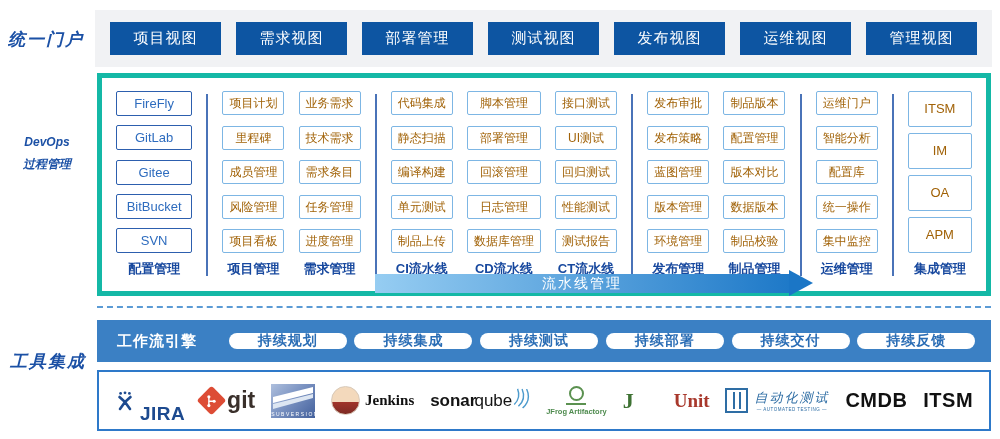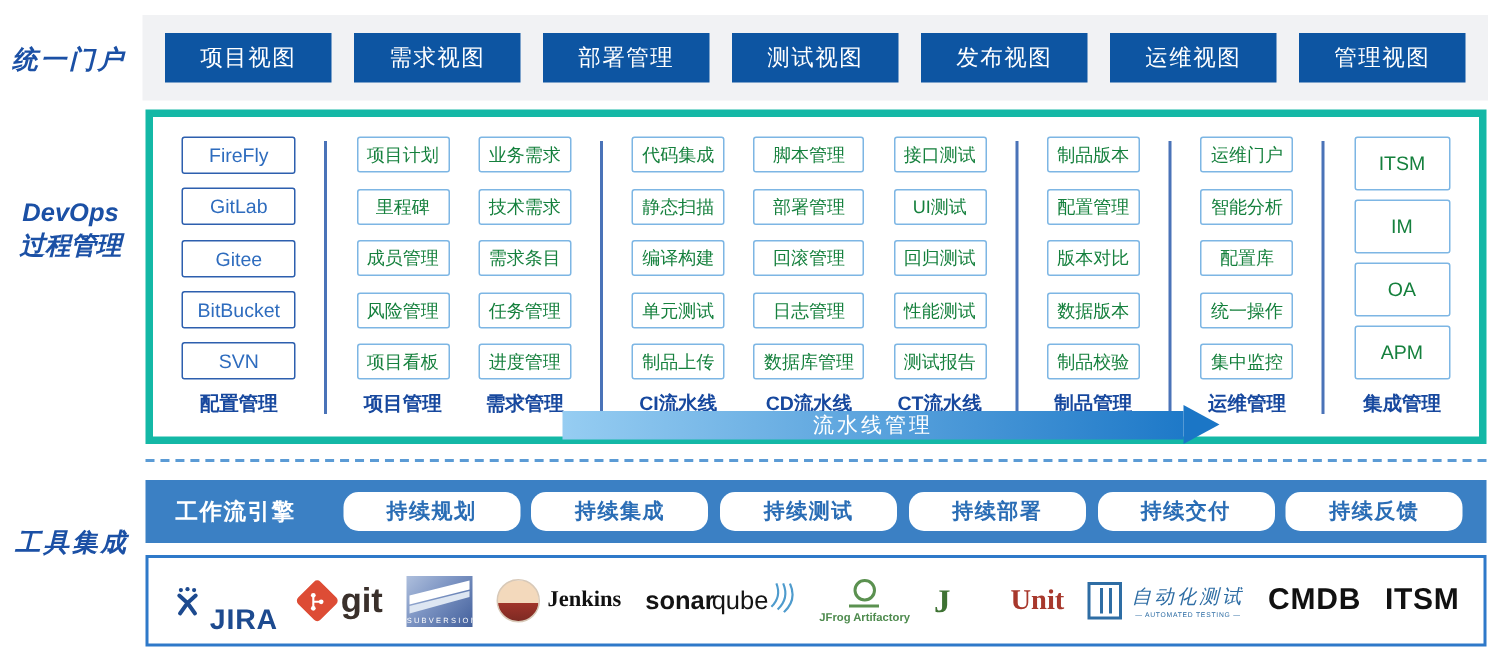"项目计划" .pitem { color: #15803d -> #a16207 }
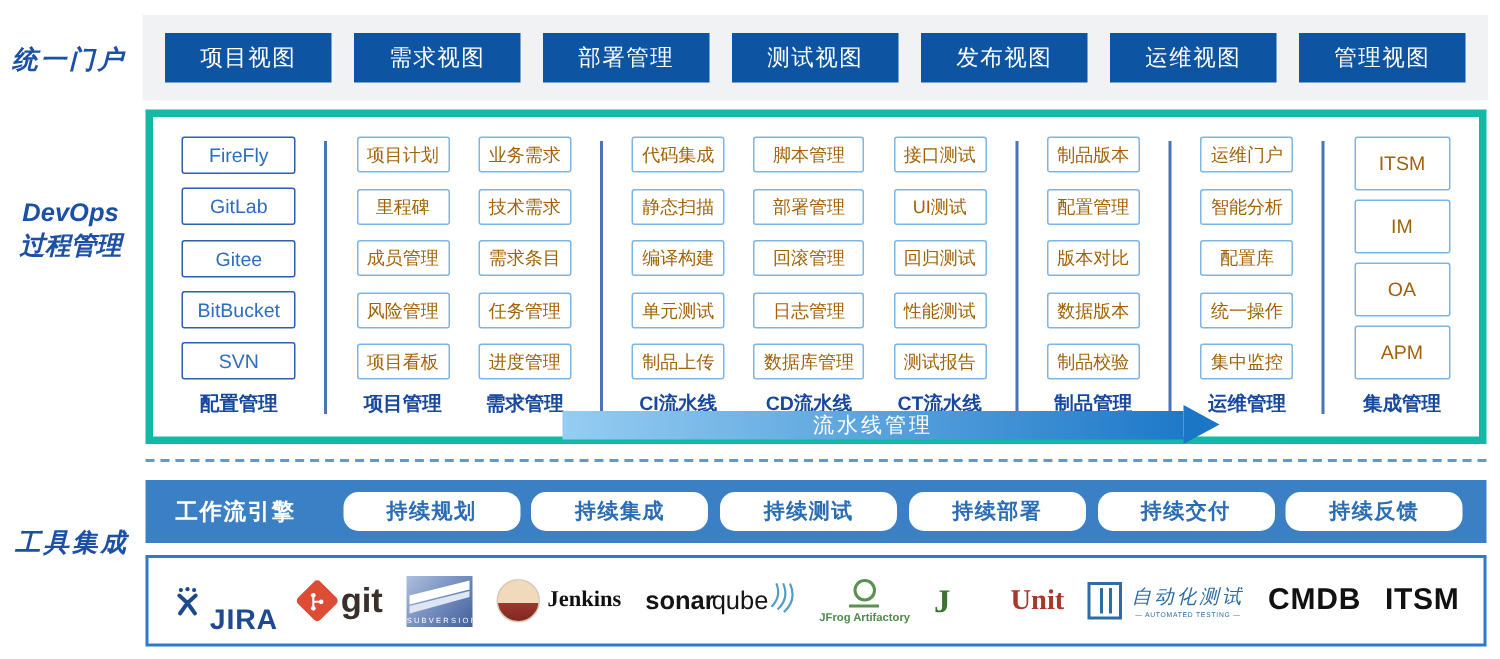"发布审批" div.pcol { html: none -> <div> <div> <div>发布审批</div> <div>发布策略</div> <div>蓝图管理</div> <div>版本管理</div> <div>环境管理</div> </div> <div>发布管理</div> </div> }
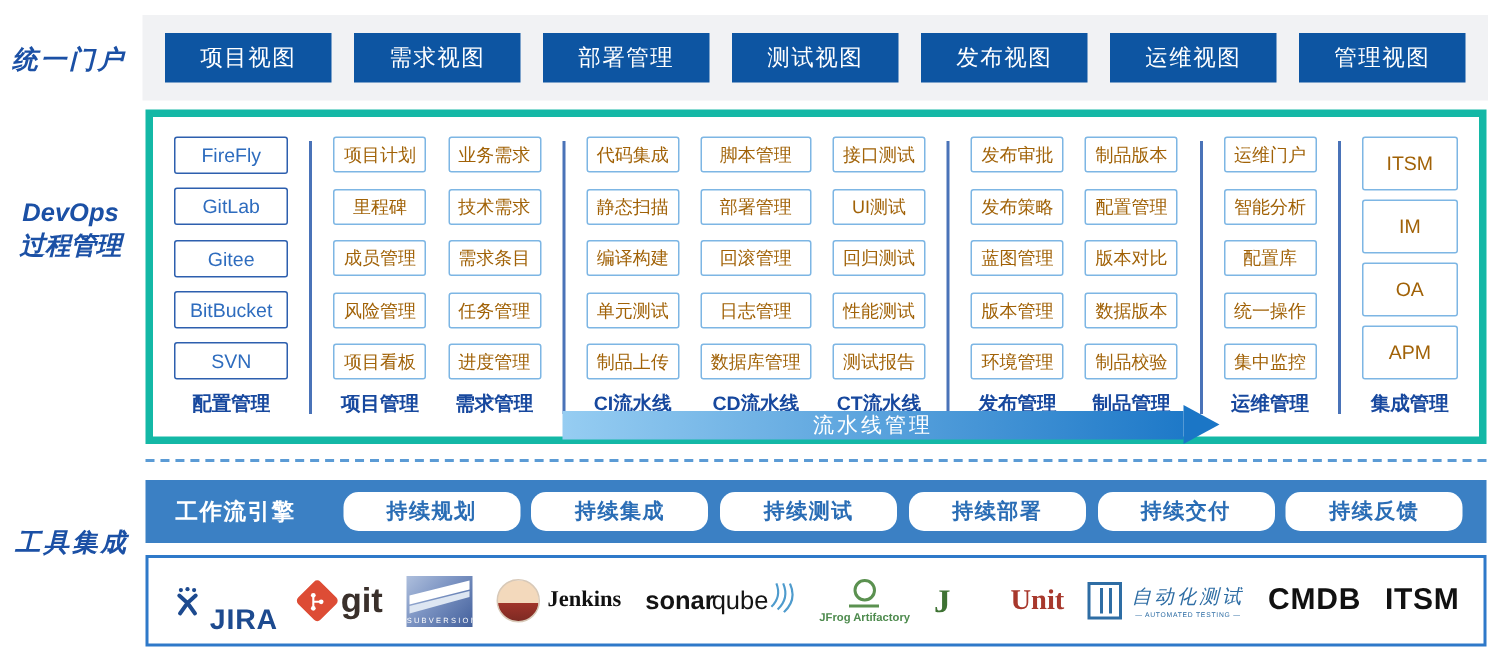"DevOps" #lbl-devops { font-size: 17px -> 12px }
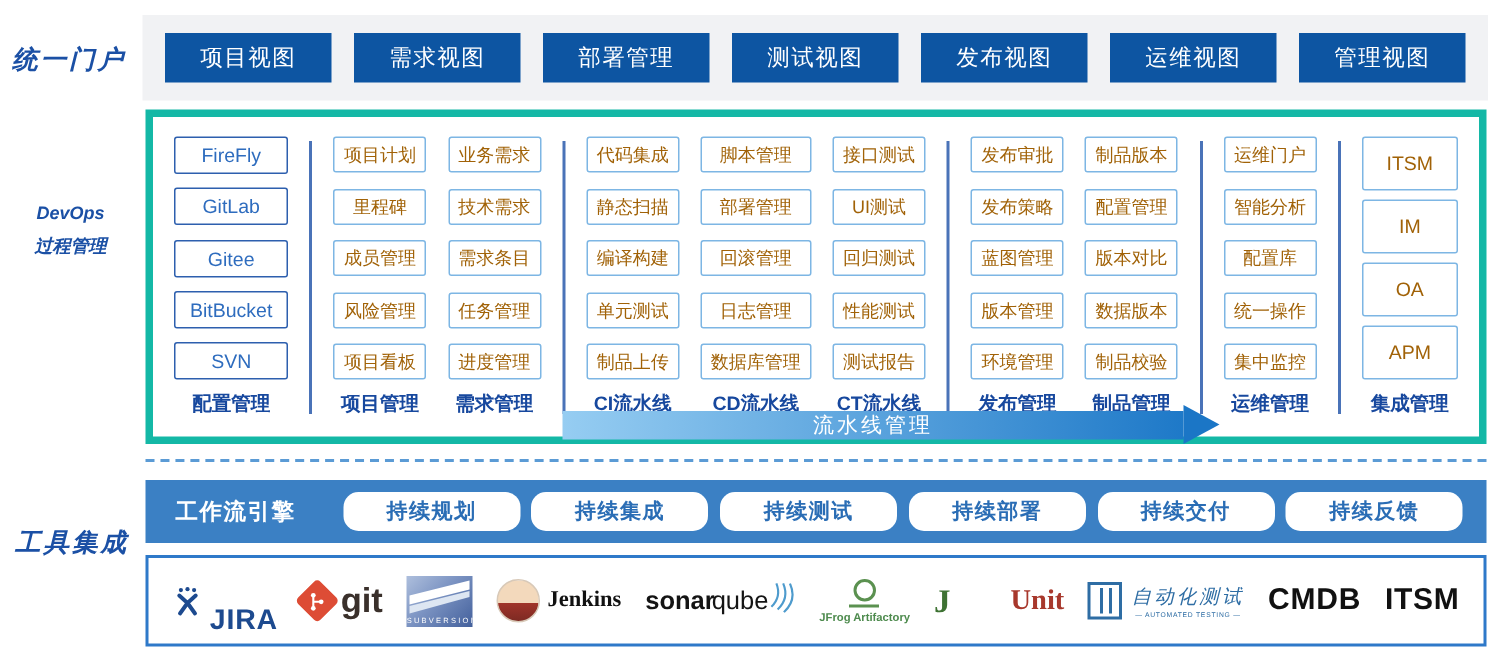"持续规划" .stage { height: 26px -> 16px }
